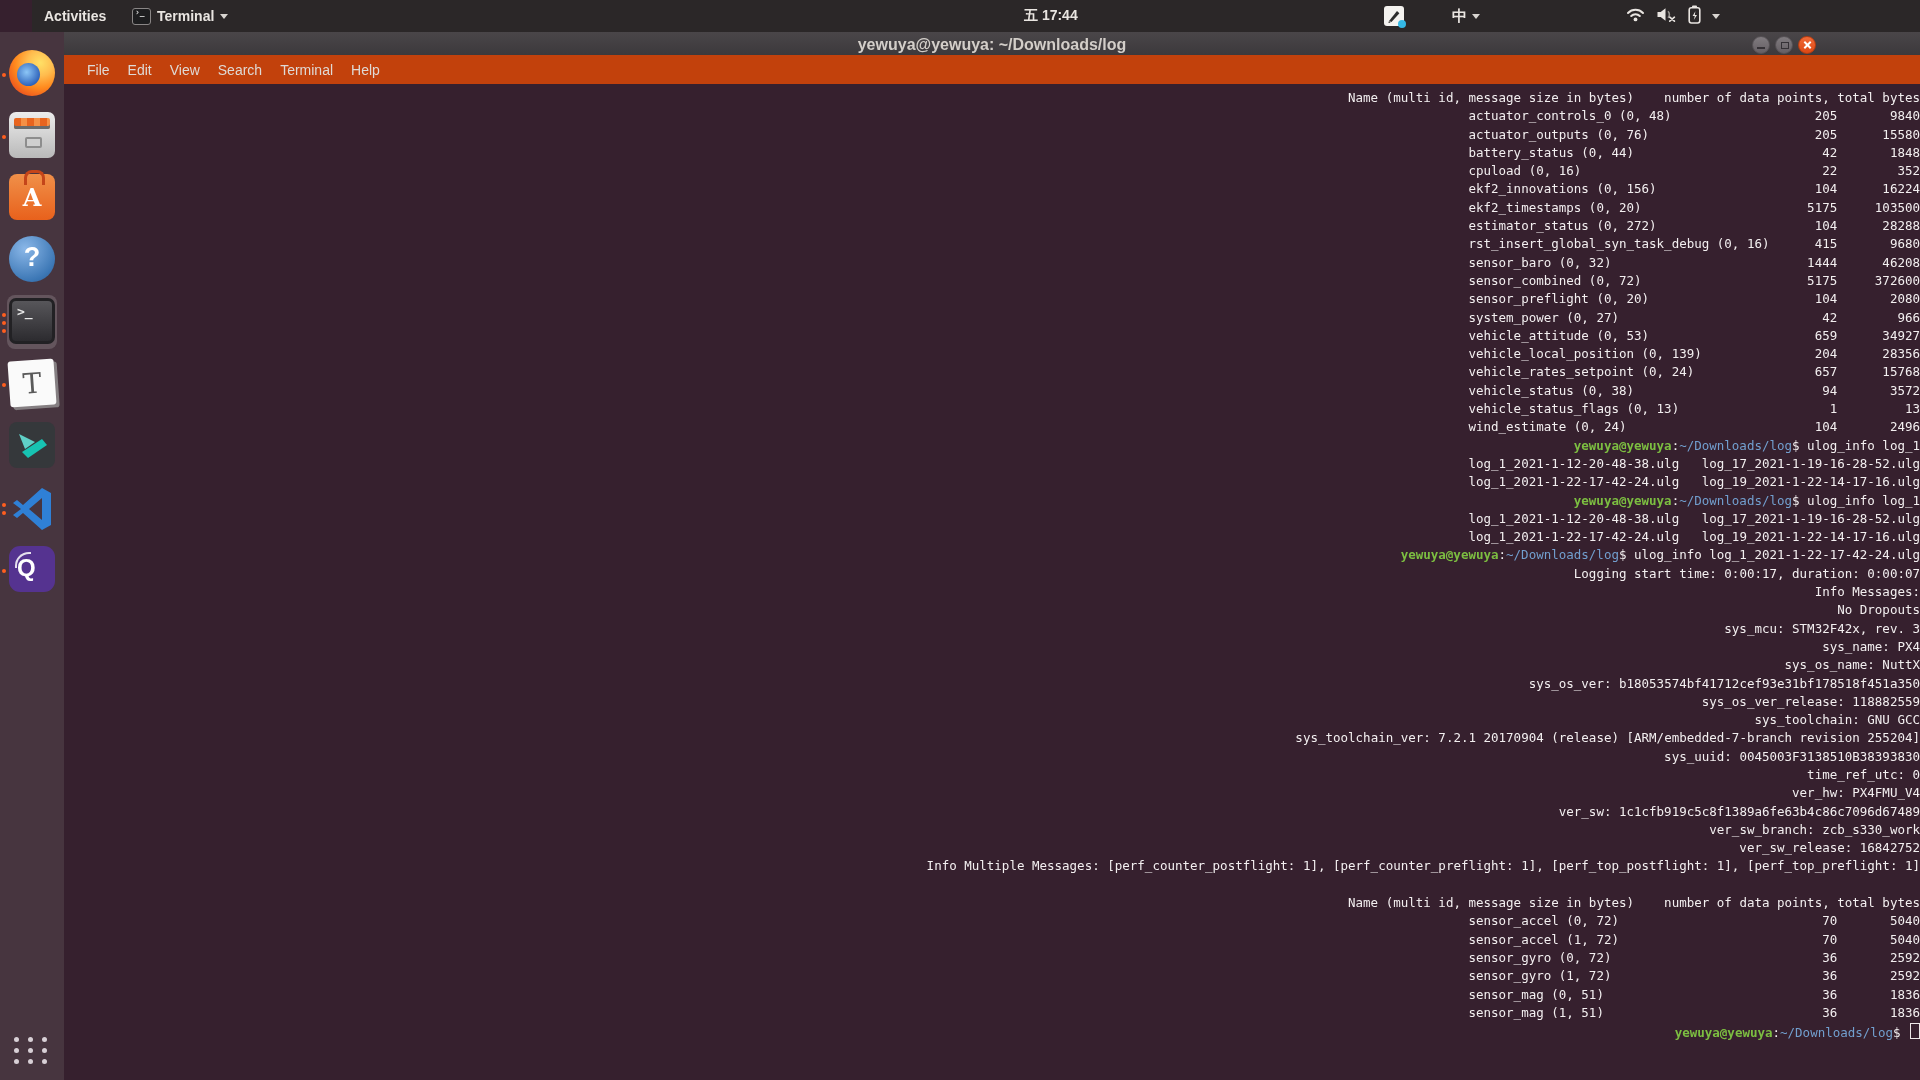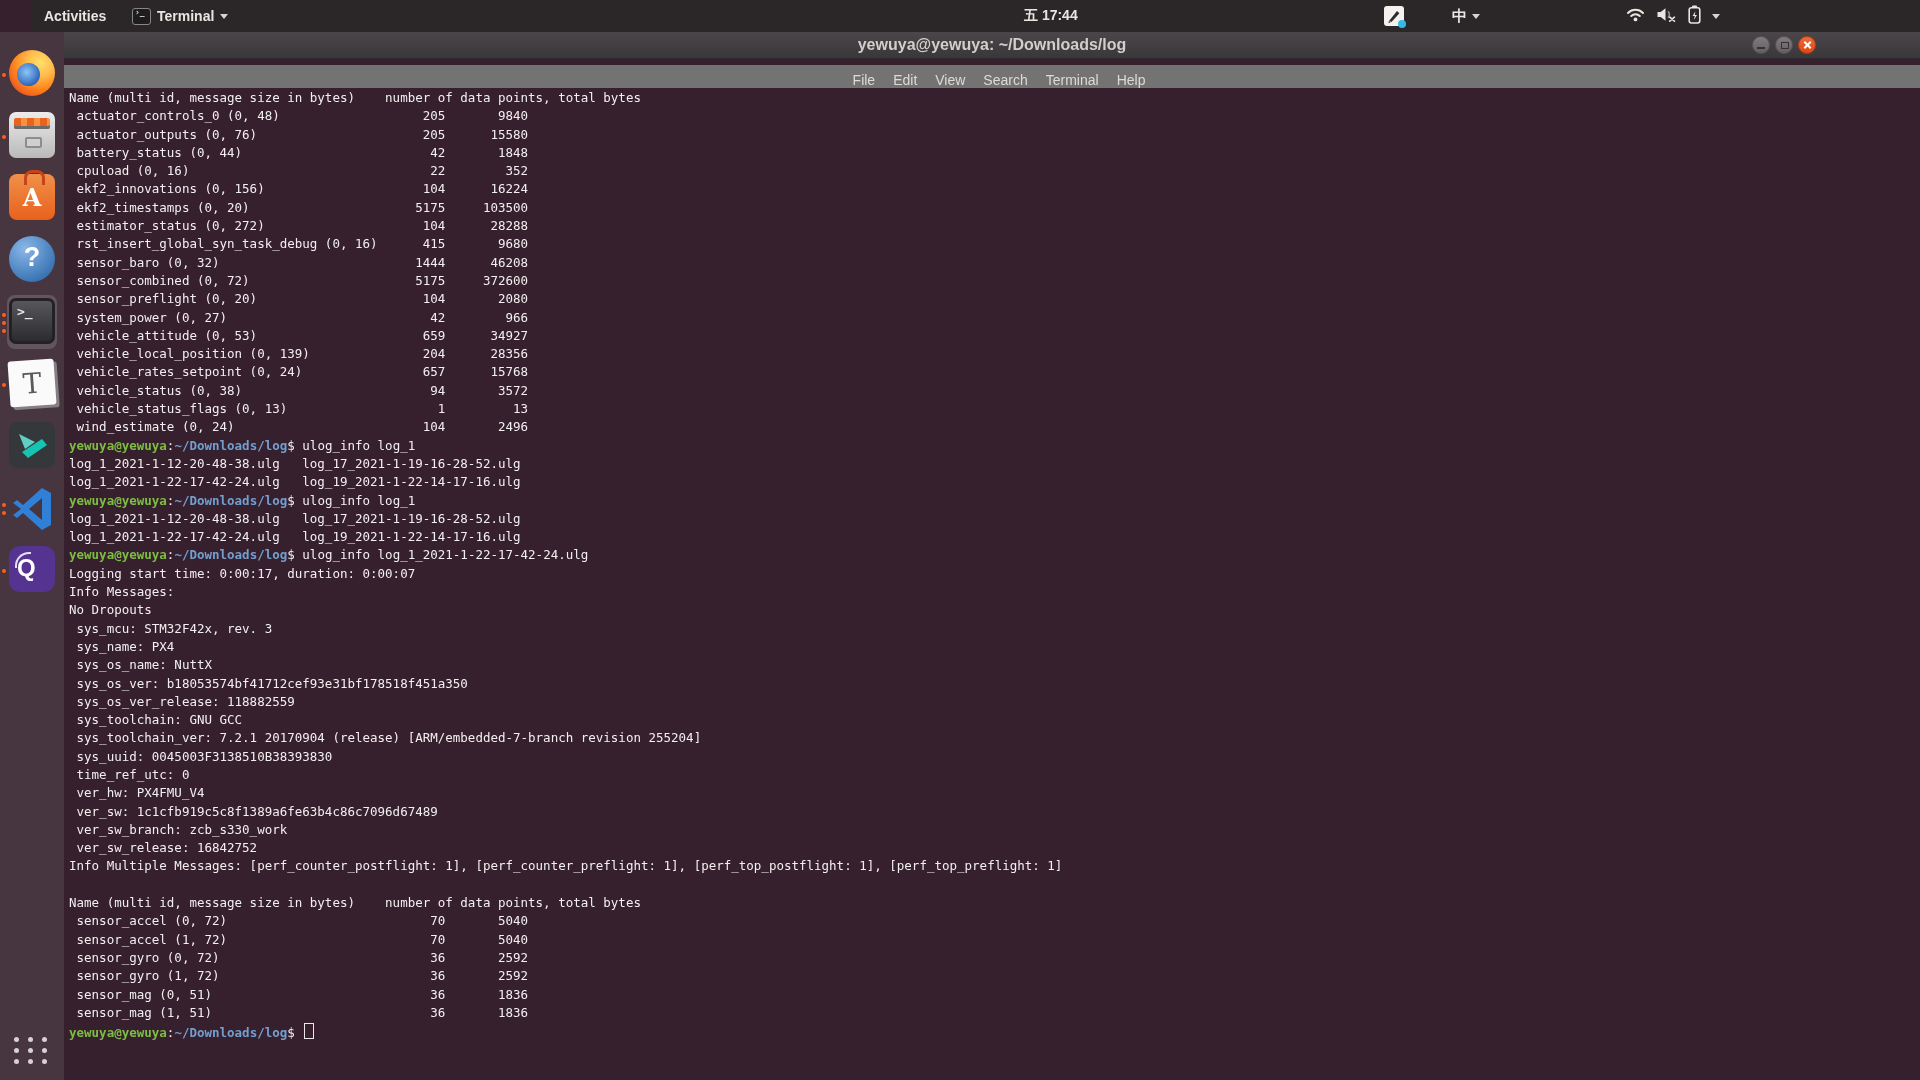"File" #menubar { background: #737373 -> #c2410c; justify-content: center -> none; top: 33px -> 23px }
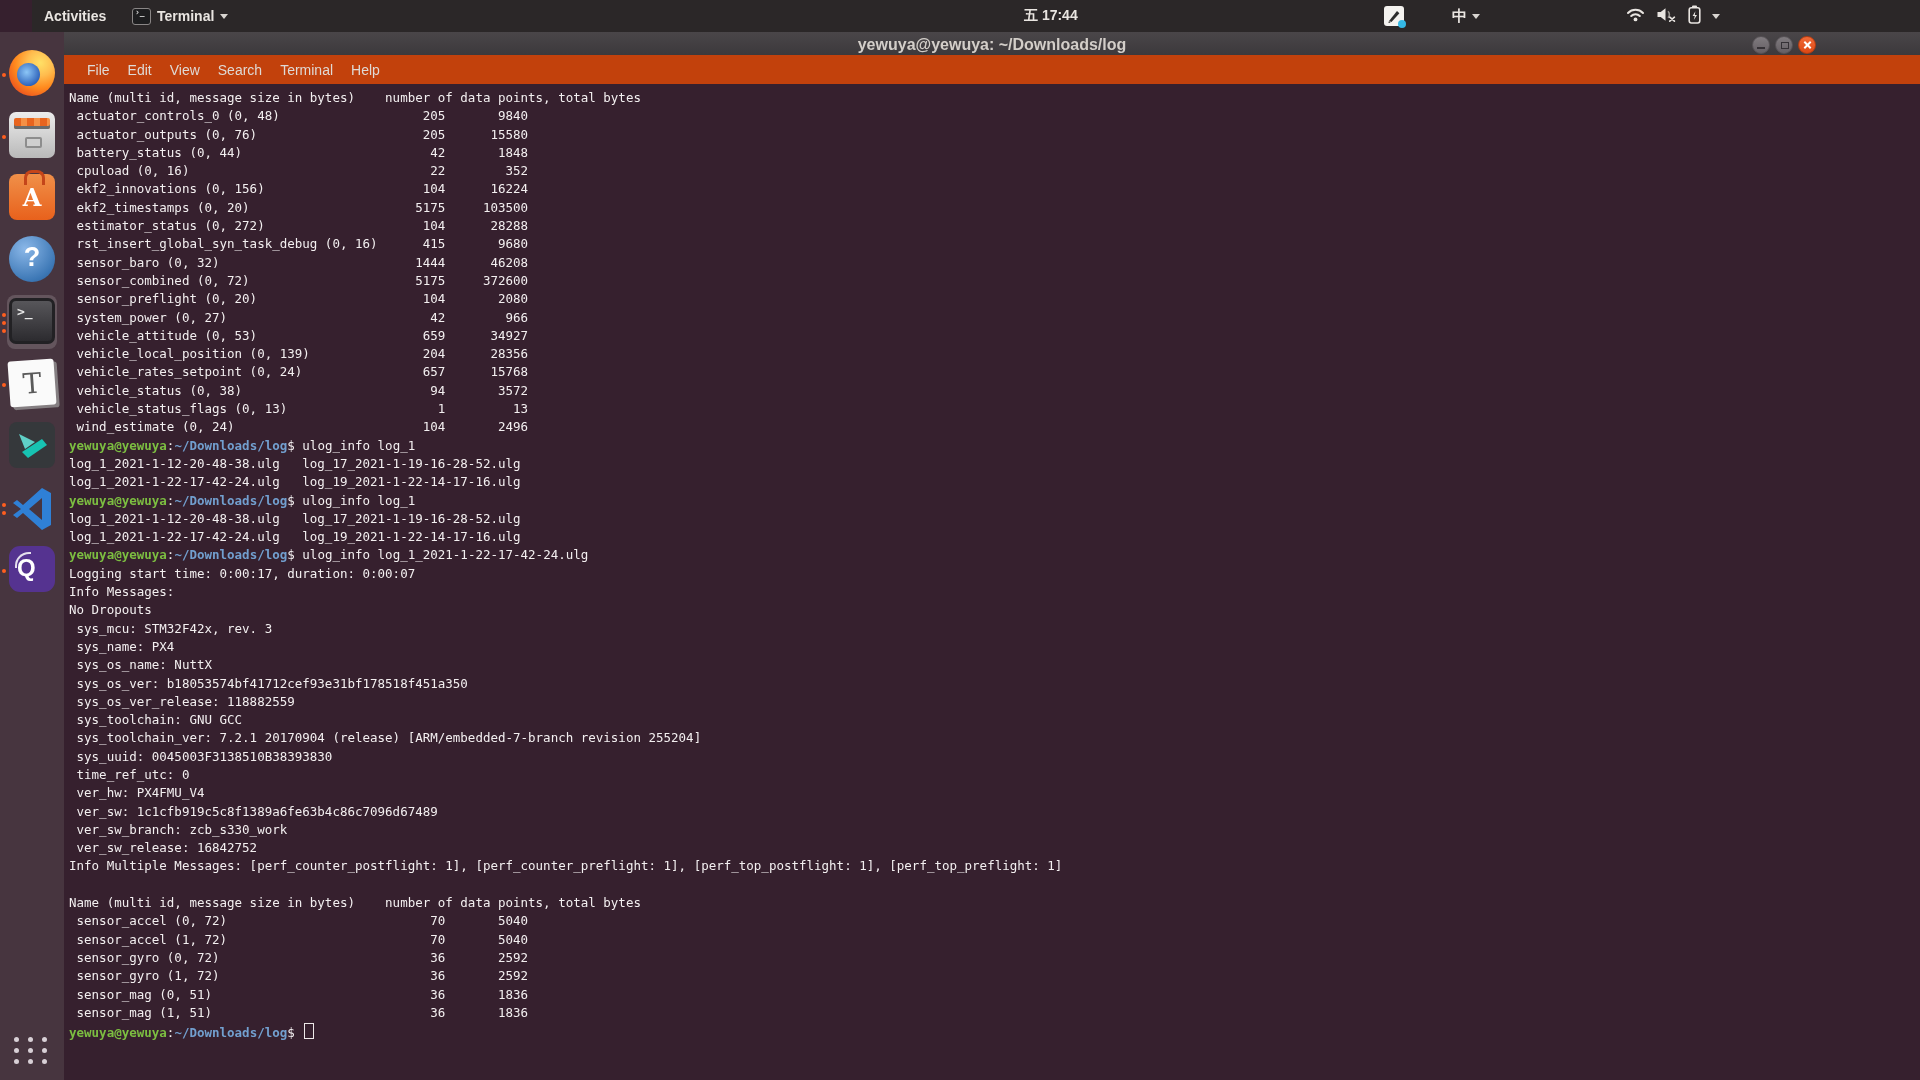"Name (multi id, message size" .tl { text-align: none -> right }
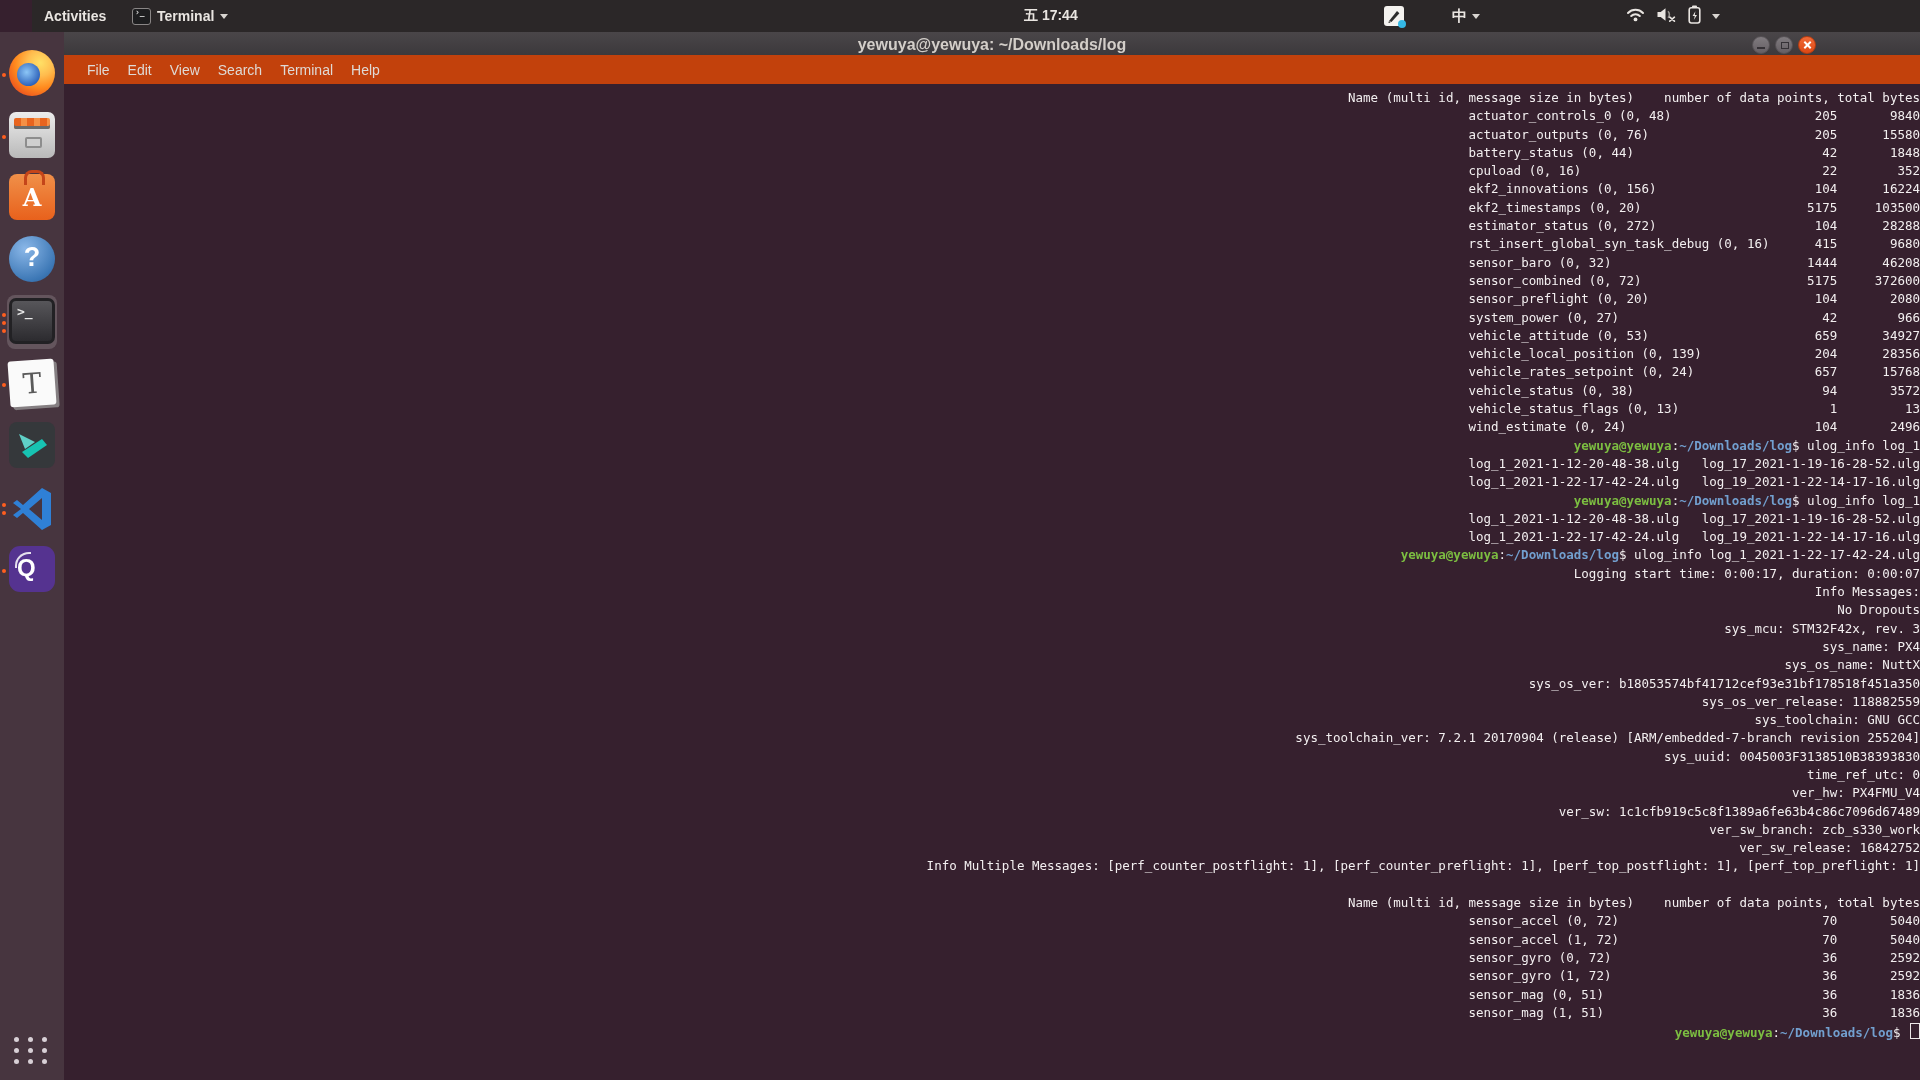"~/Downloads/log" .pp { font-weight: bold -> normal }
